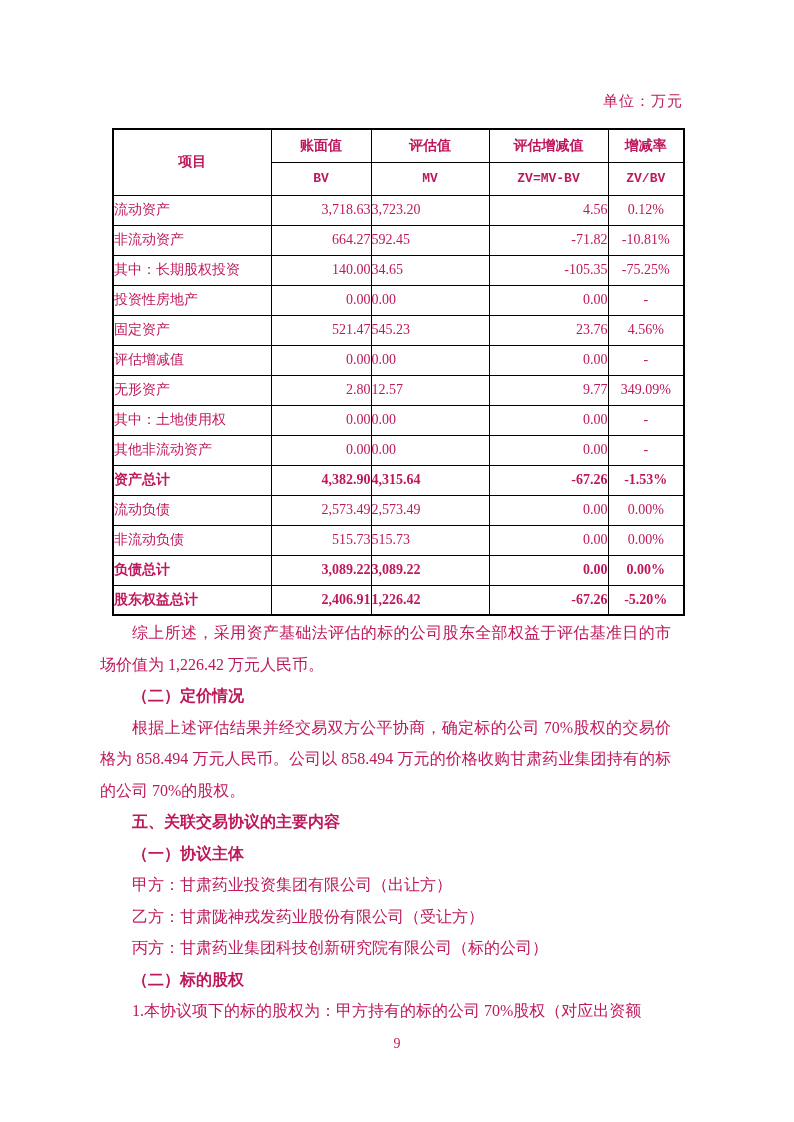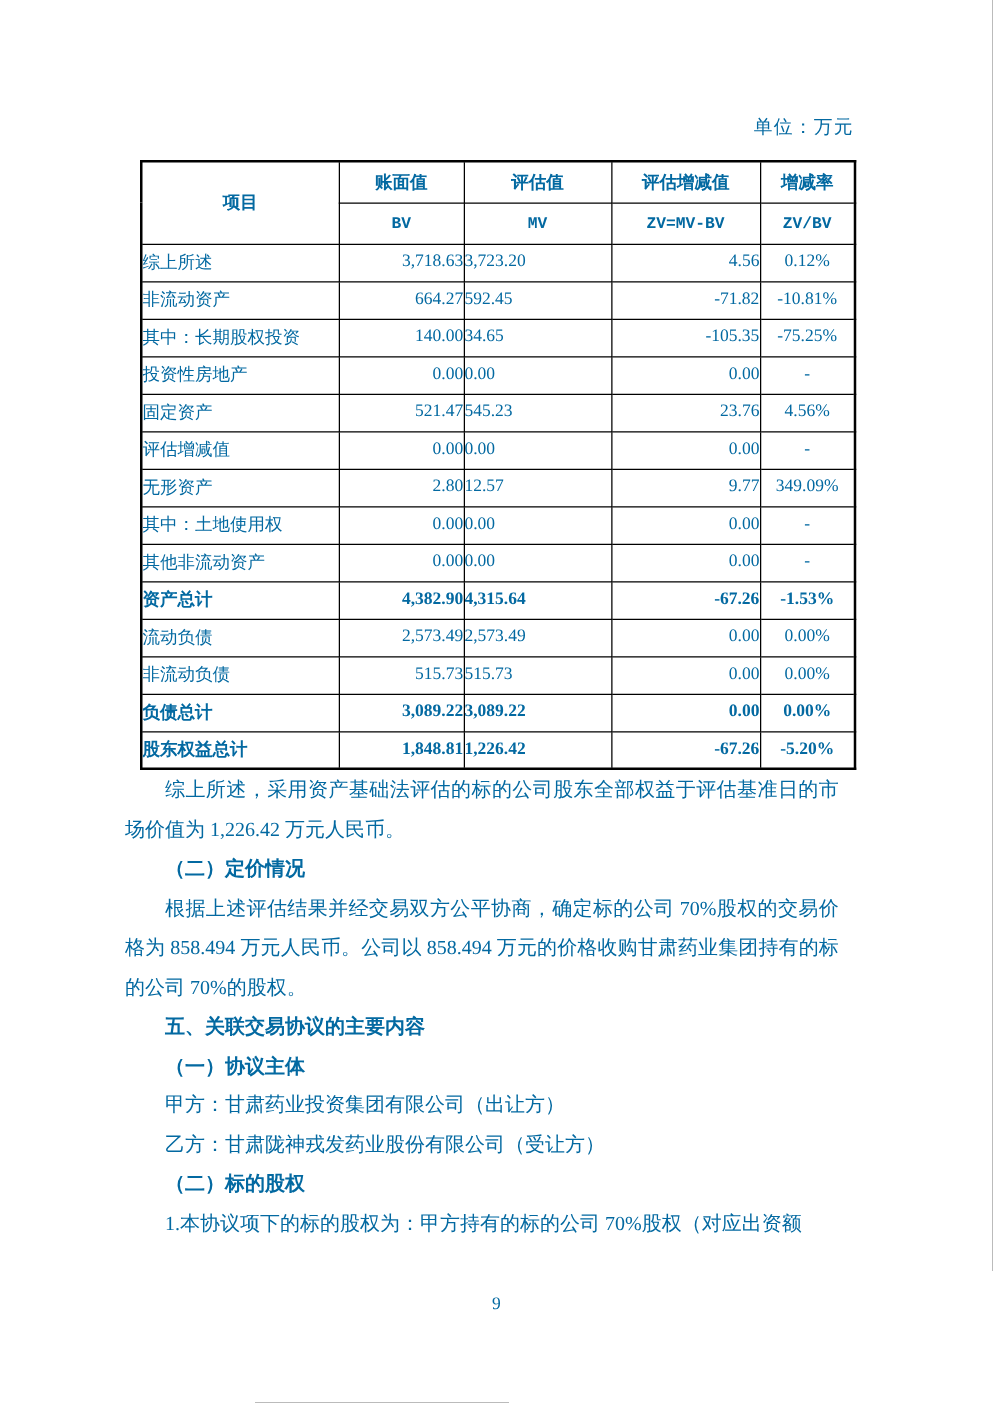"单位：万元" .page { color: #0369a1 -> #be185d }
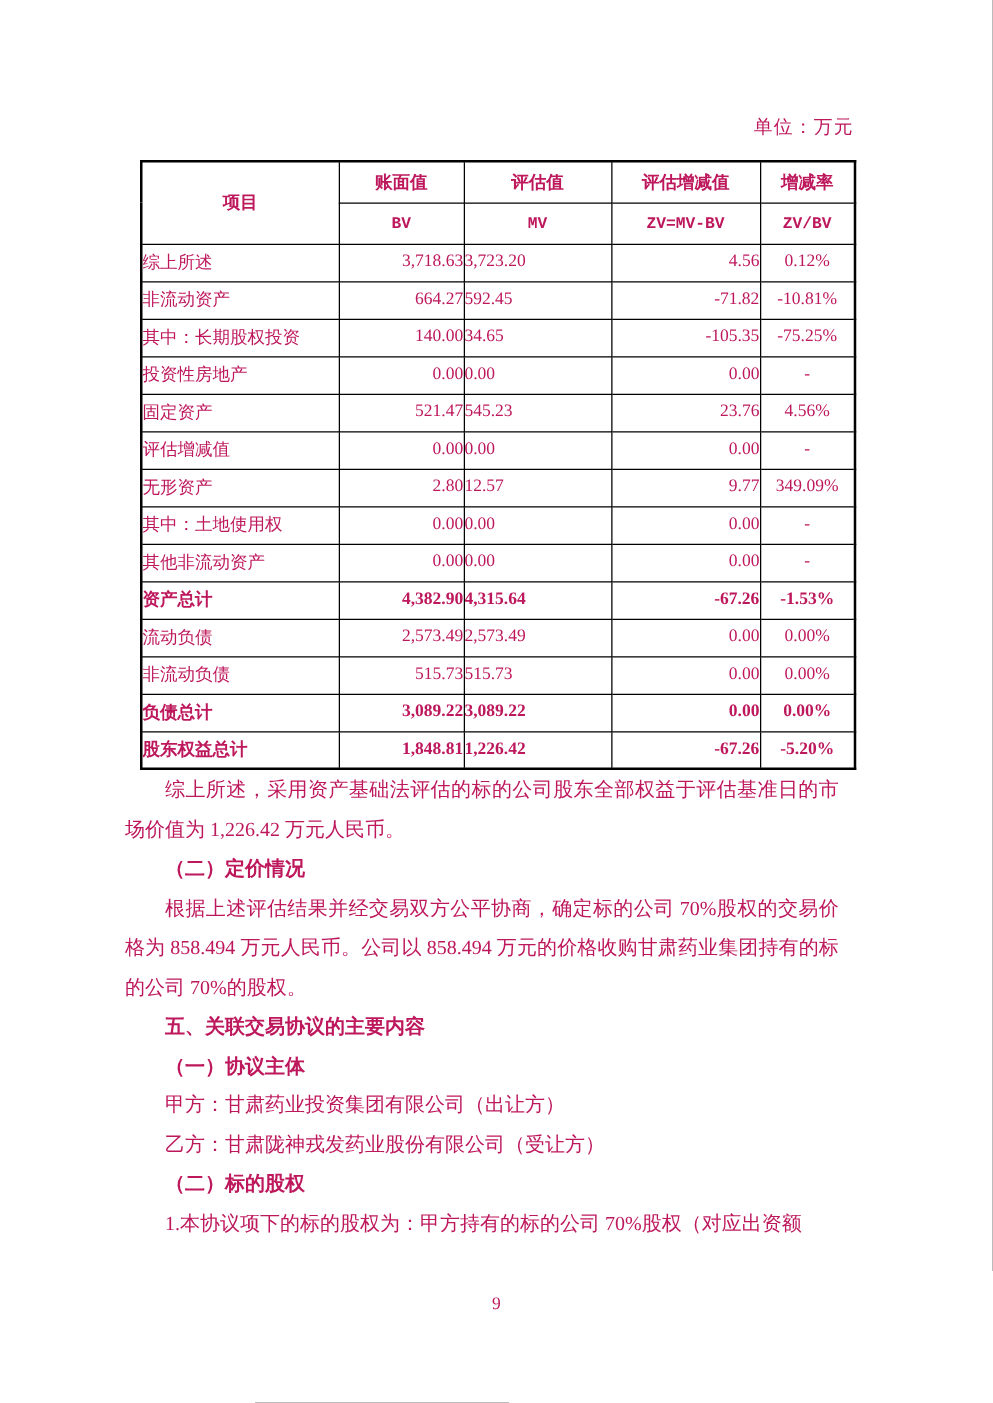"综上所述" td.lbl { text: 综上所述 -> 流动资产 }
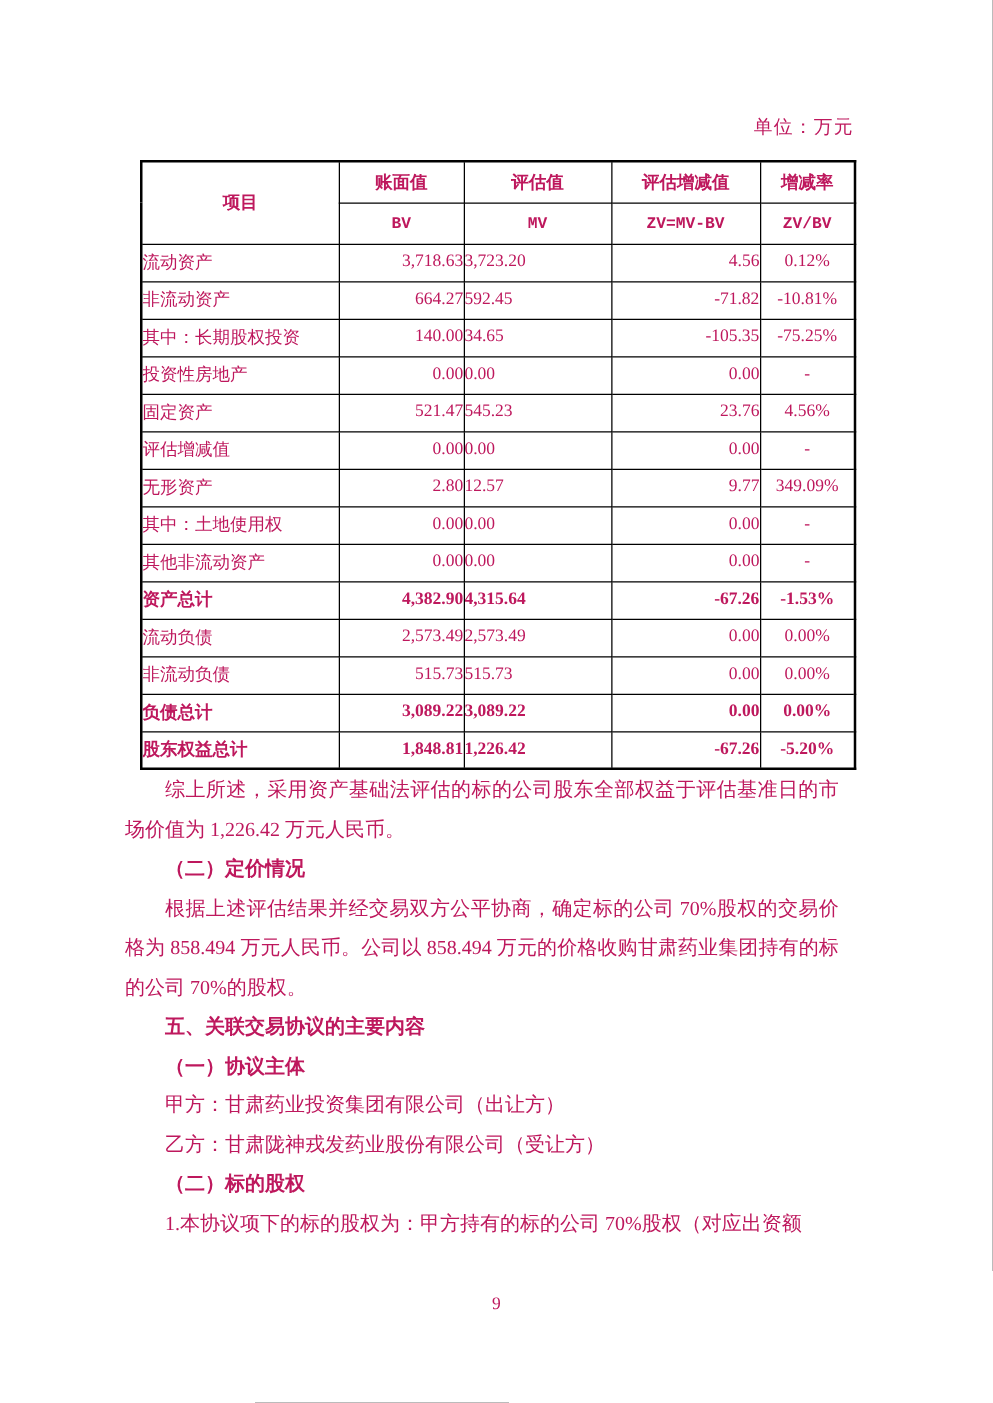"1,848.81" td.bv { text: 1,848.81 -> 2,406.91 }
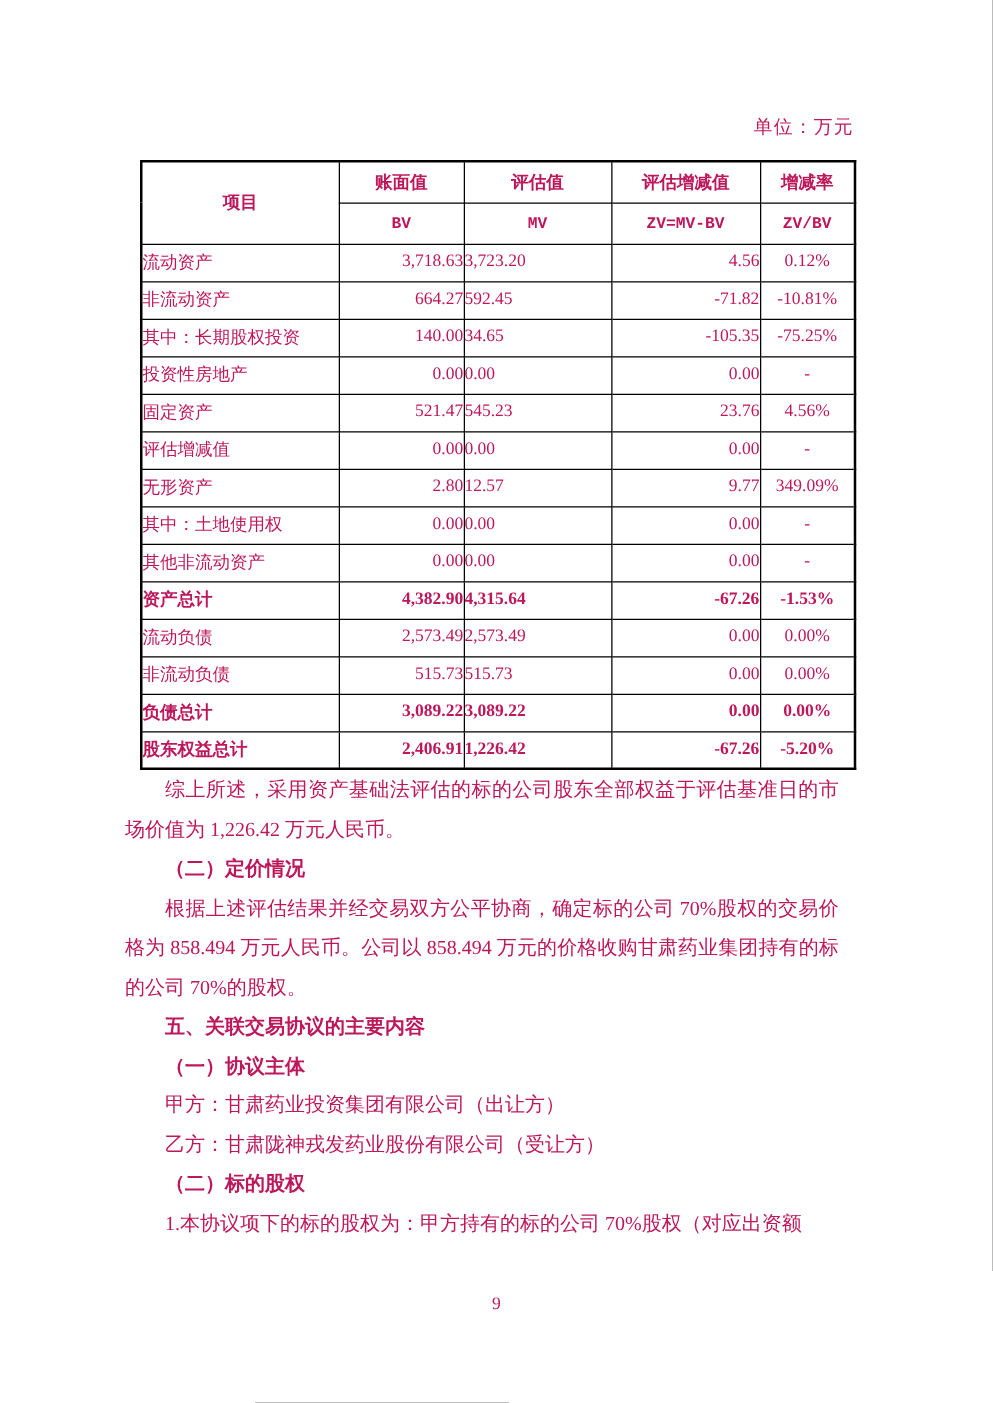"丙方：甘肃药业集团科技创新研究院有限公司（标的公司）" p { html: none -> <p>丙方：甘肃药业集团科技创新研究院有限公司（标的公司）</p> }
